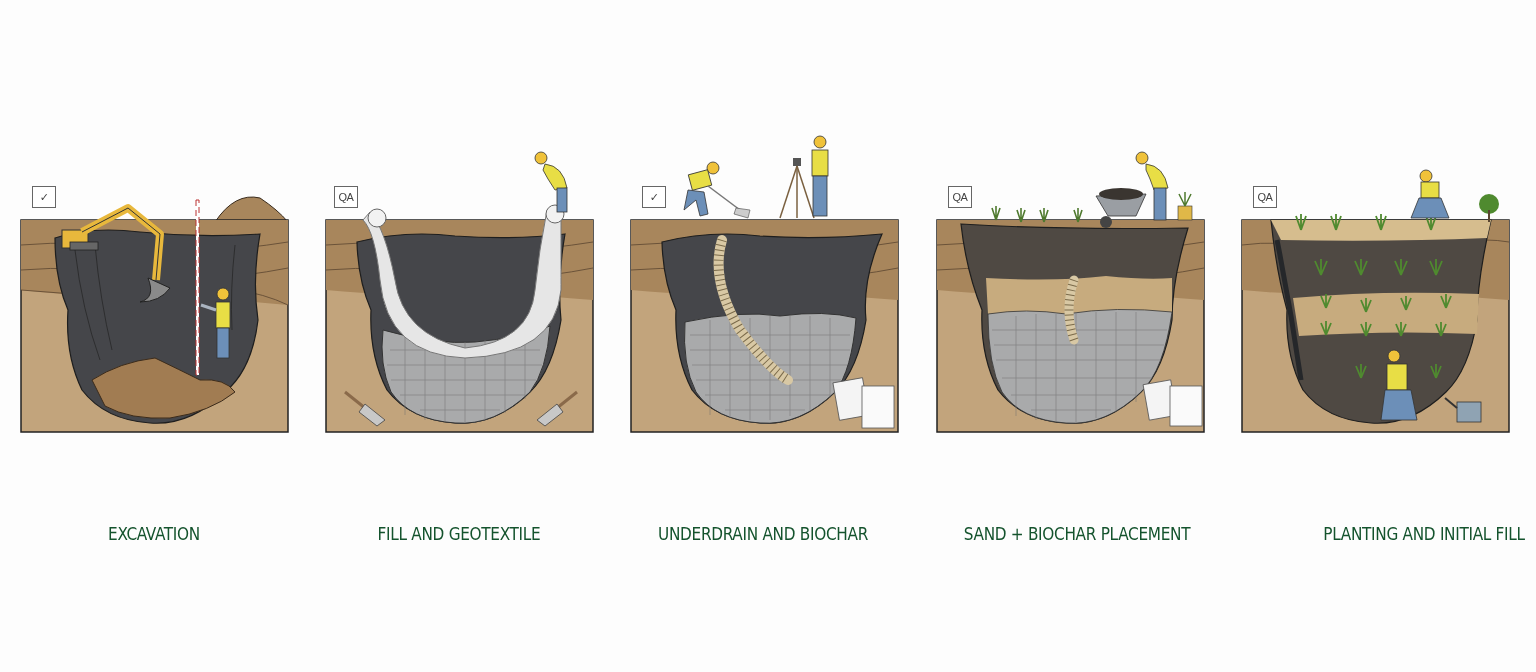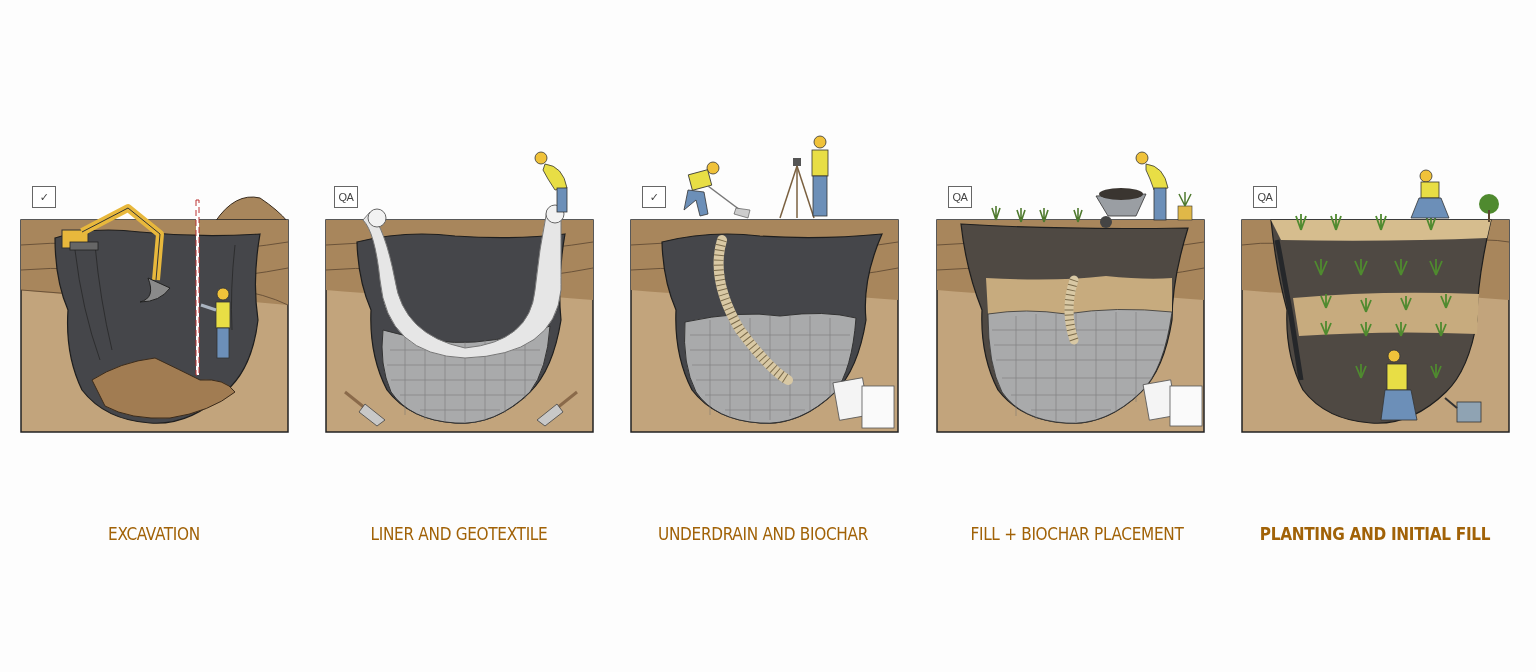"EXCAVATION" .caption { color: #a16207 -> #14532d }
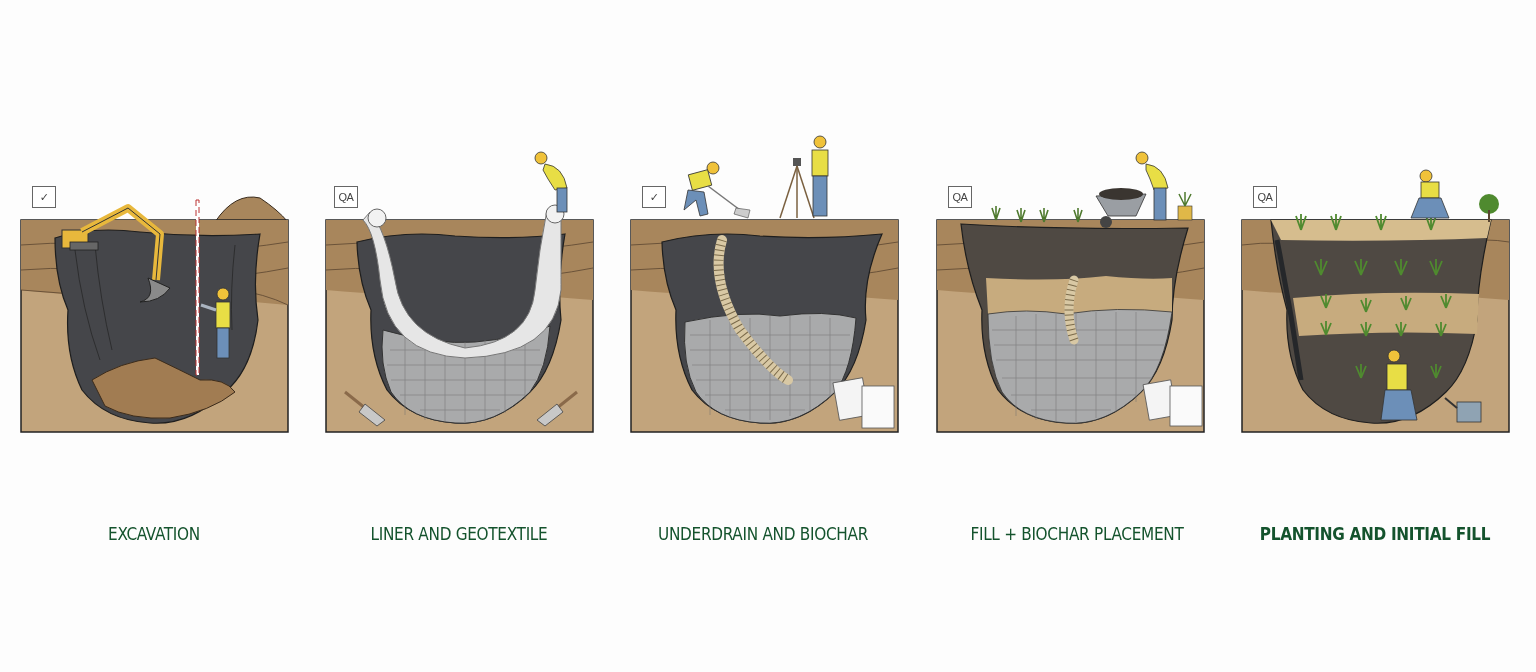"LINER AND GEOTEXTILE" div.caption { text: LINER -> FILL }
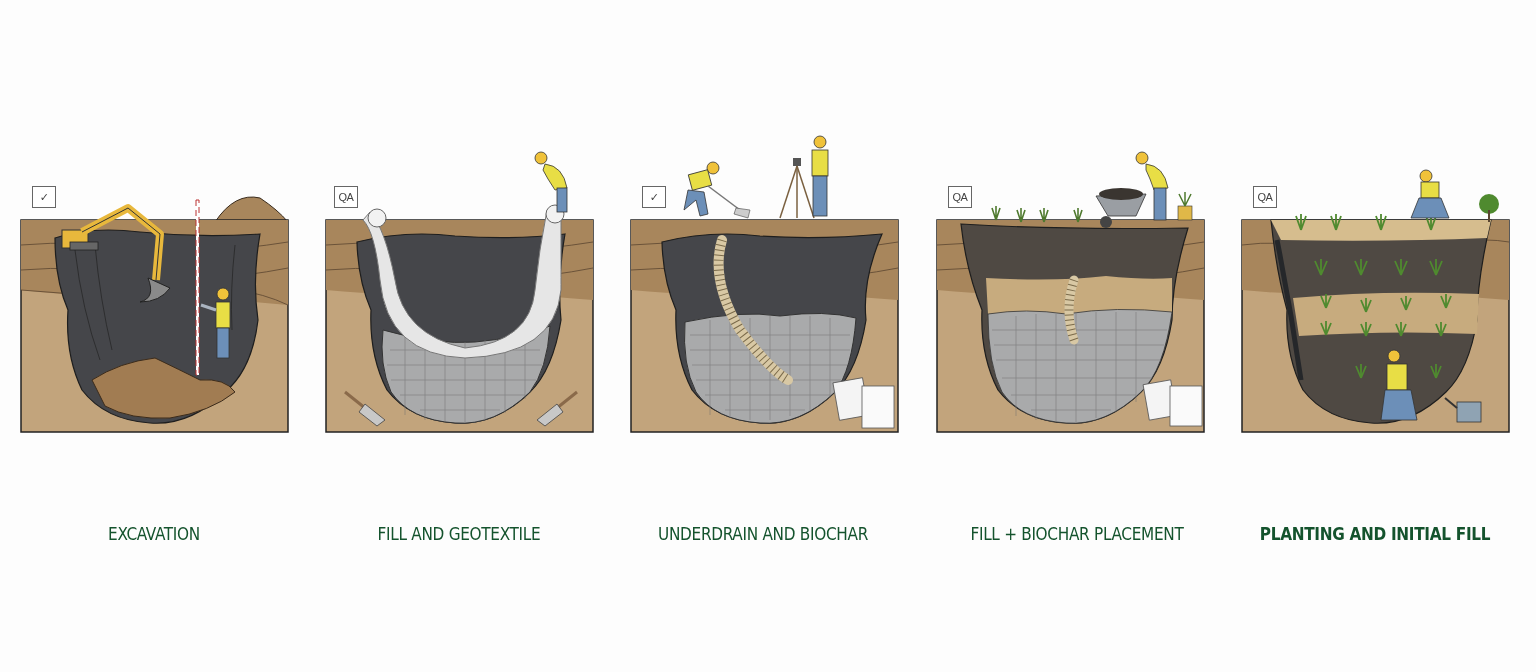"FILL + BIOCHAR PLACEMENT" div.caption { text: FILL -> SAND }
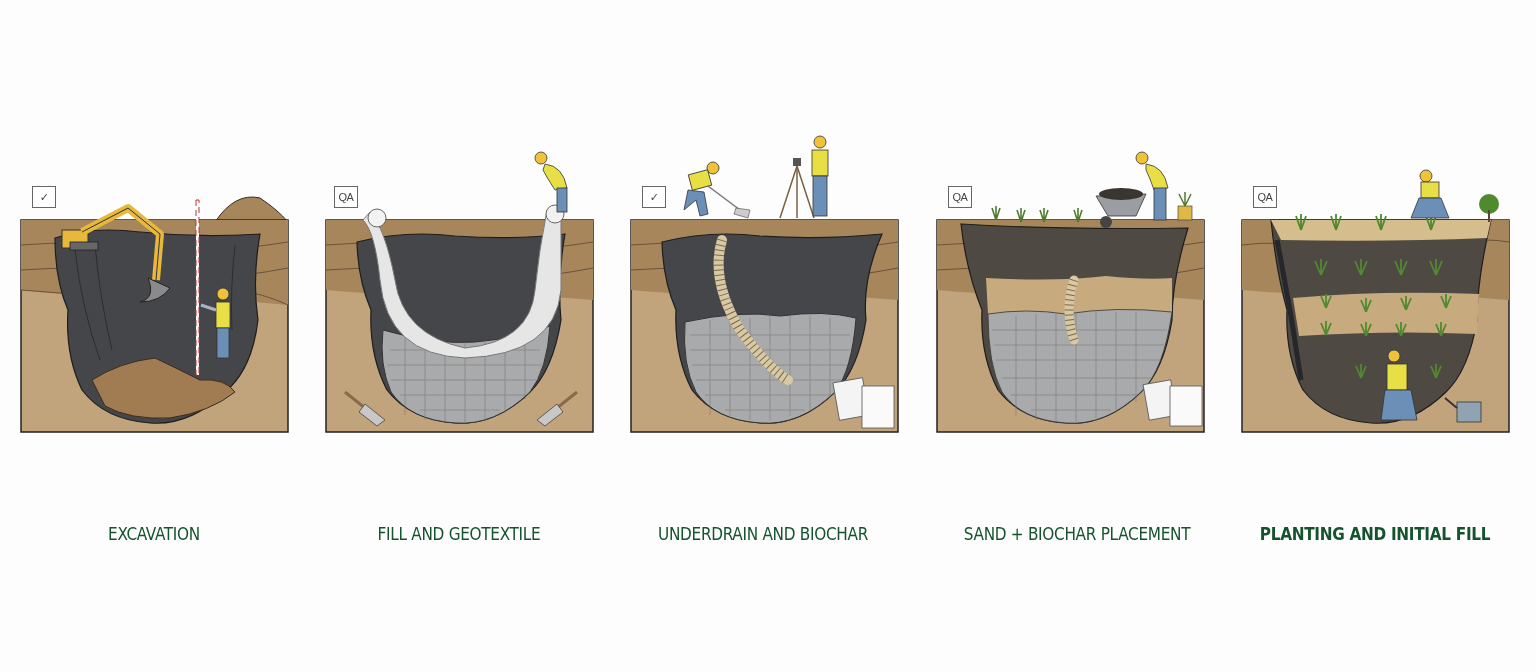"PLANTING AND INITIAL FILL" div.caption { font-weight: bold -> none; left: 1375px -> 1424px }
